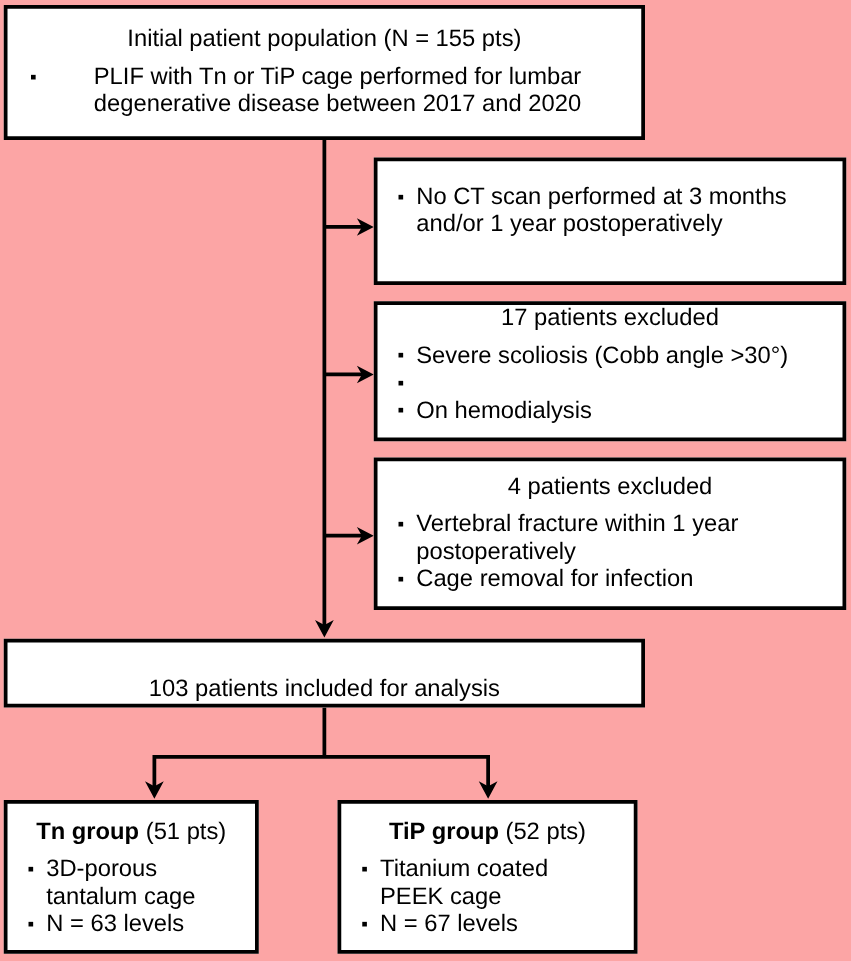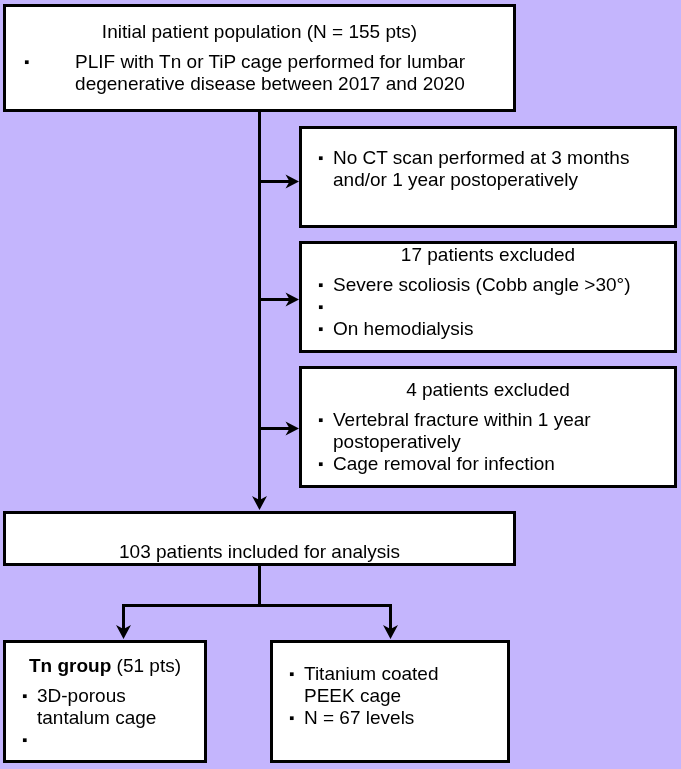"Initial patient population (N =" .canvas { background: #c4b5fd -> #fca5a5 }
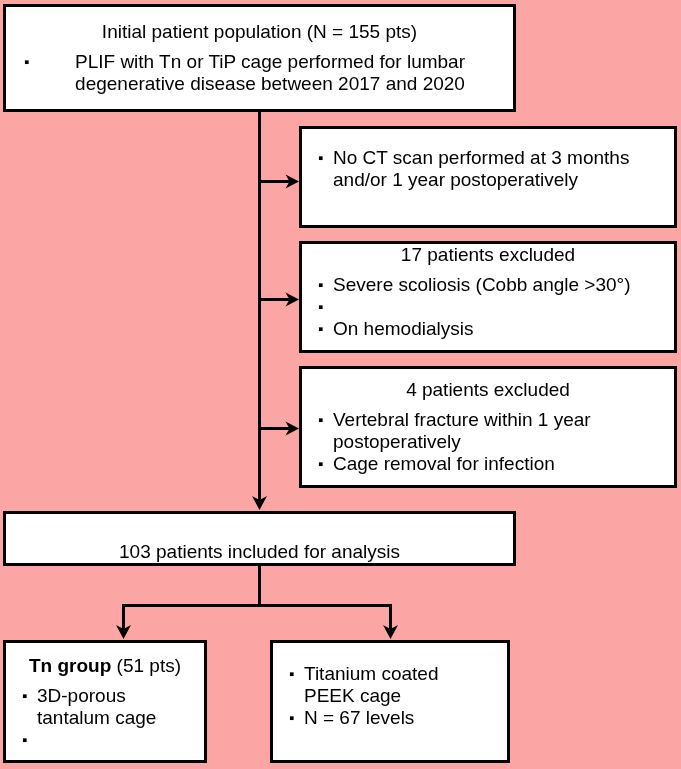"TiP group (52 pts)" div.box-title { html: none -> <div> <span>TiP group</span><span> (52 pts)</span> </div> }
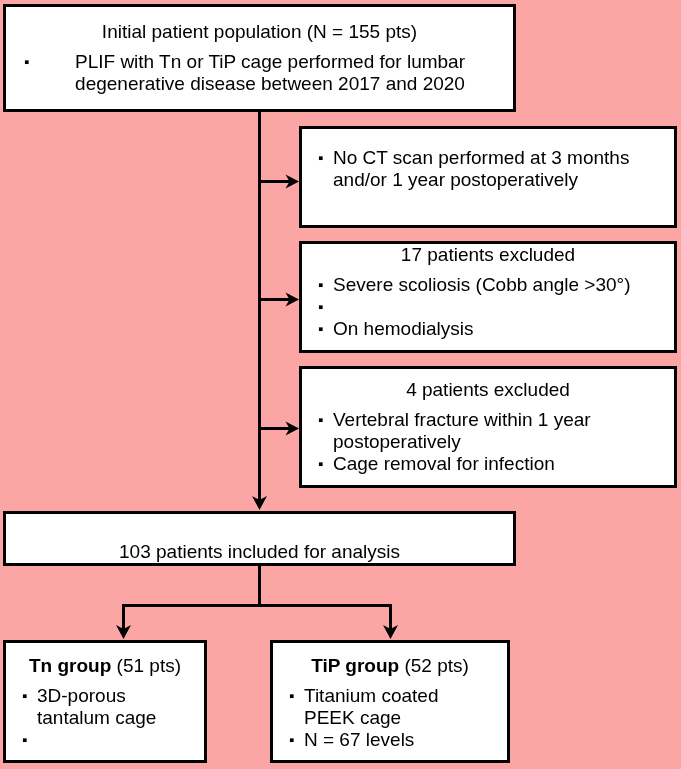"N = 63 levels" span.li-text { html: none -> <span>N = 63 levels</span> }
